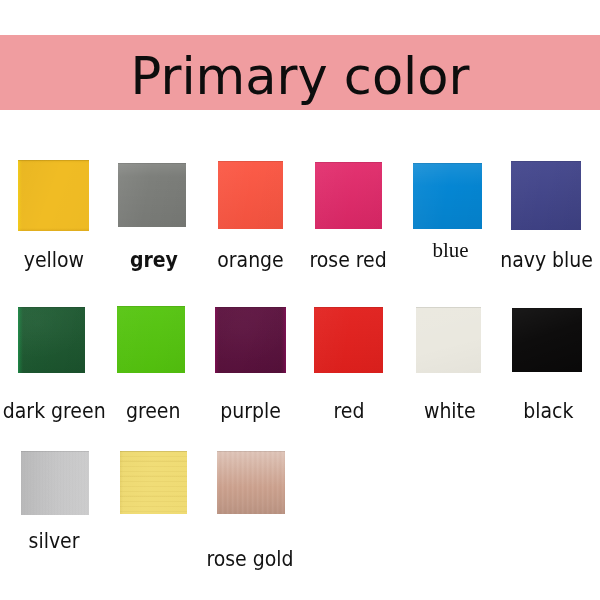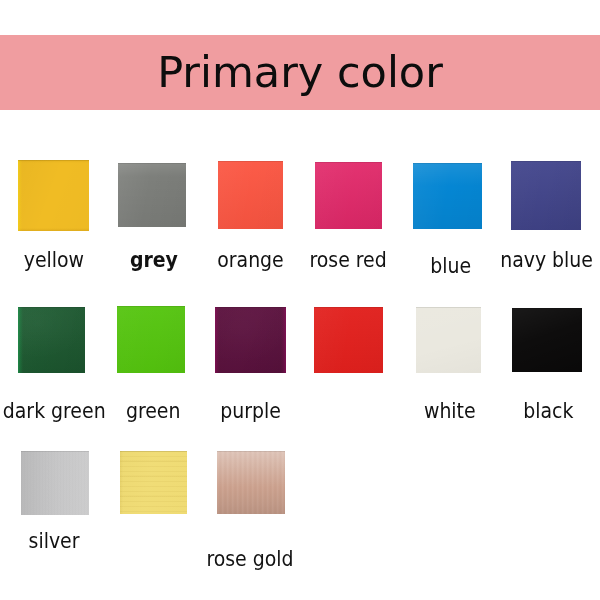"Primary color" .header-title { font-size: 43px -> 51px }
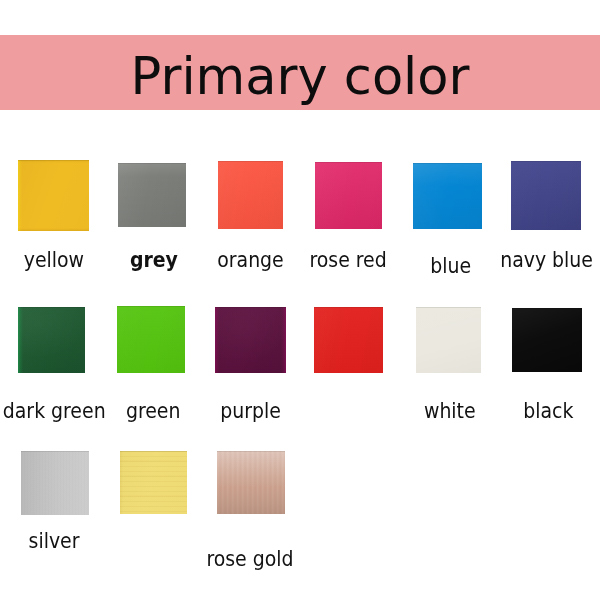"blue" div.swatch-label { font-family: none -> Liberation Serif, serif; top: 256px -> 240px }
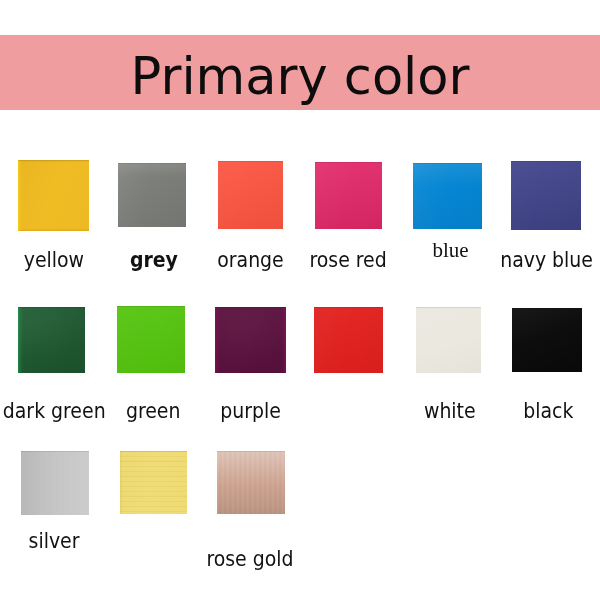"red" div.swatch-label { html: none -> <div>red</div> }
